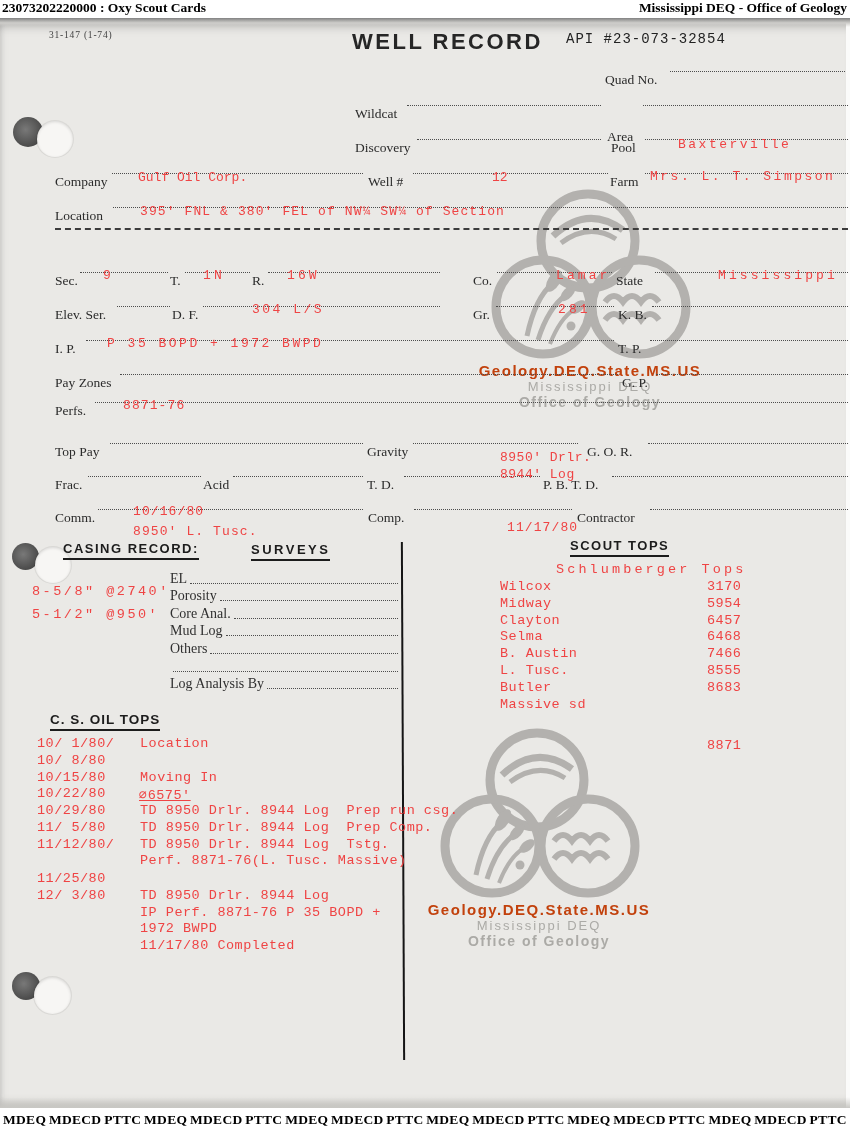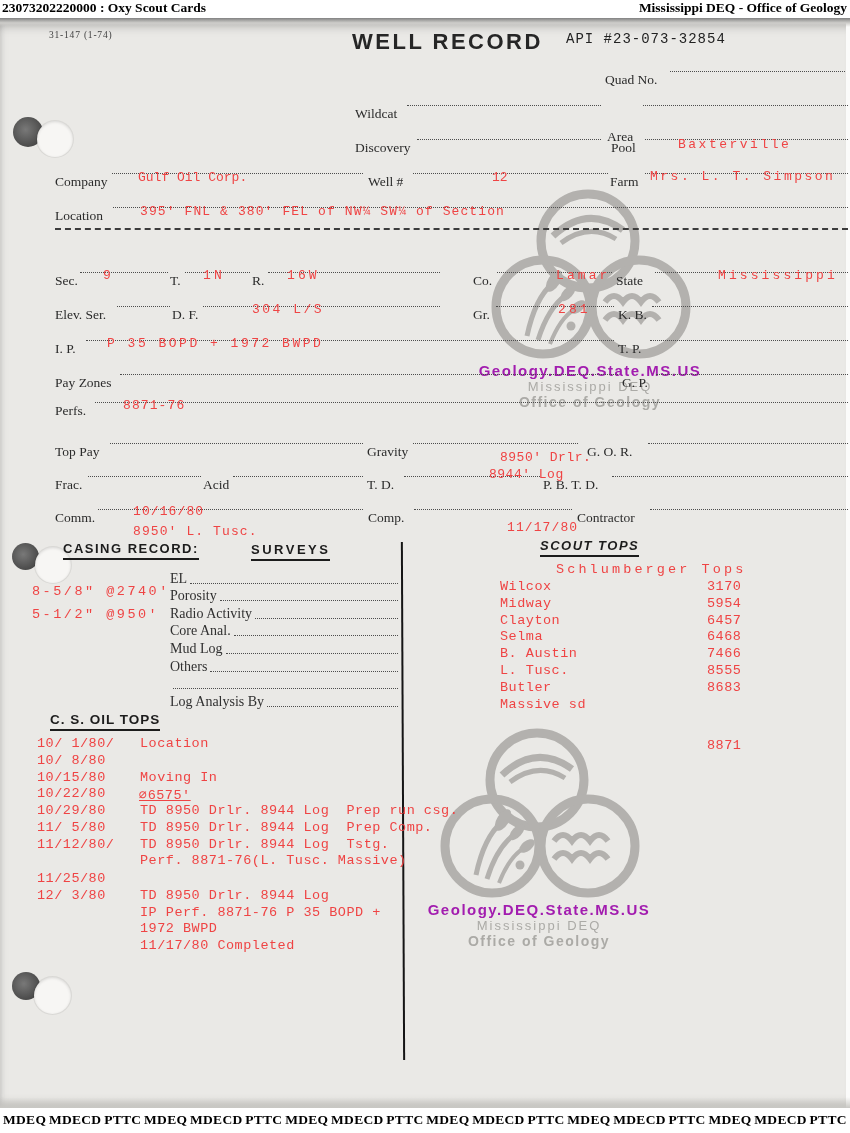"Geology.DEQ.State.MS.US" .wm .w1 { color: #a21caf -> #c2410c }
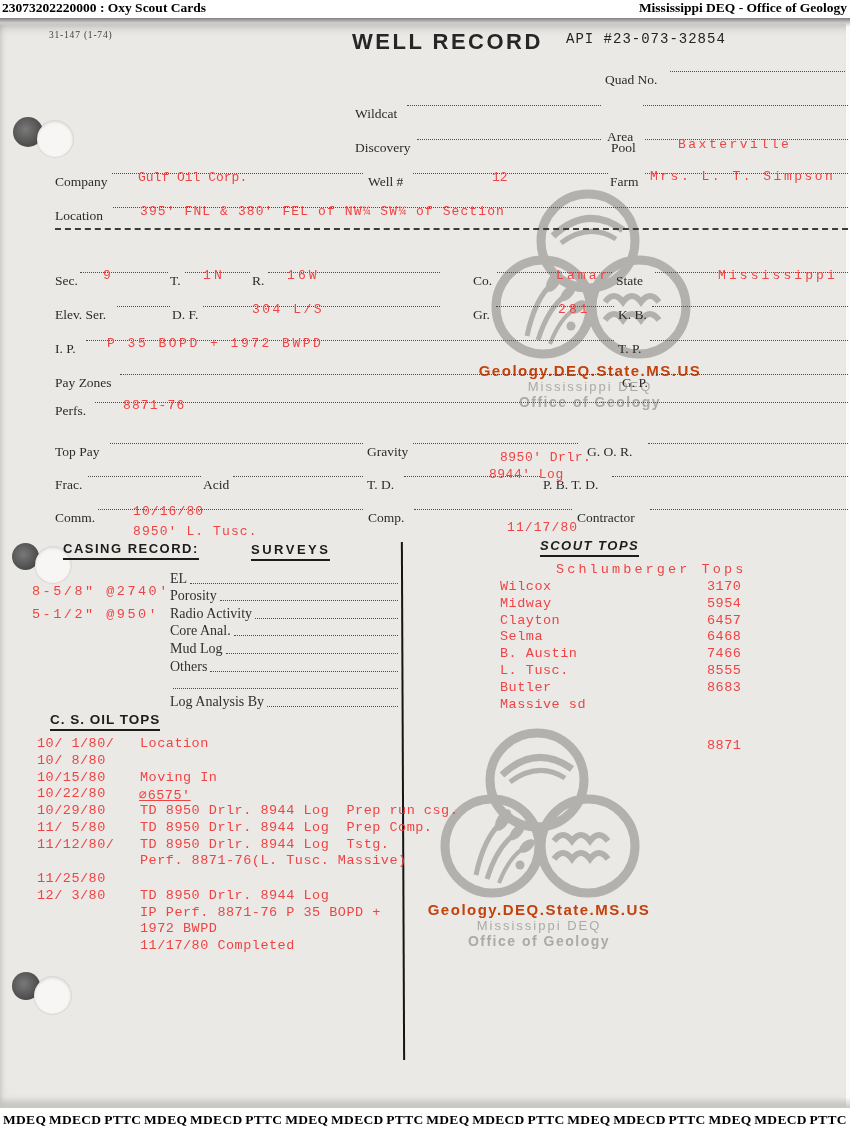"8944' Log" span.mono { left: 489px -> 500px }
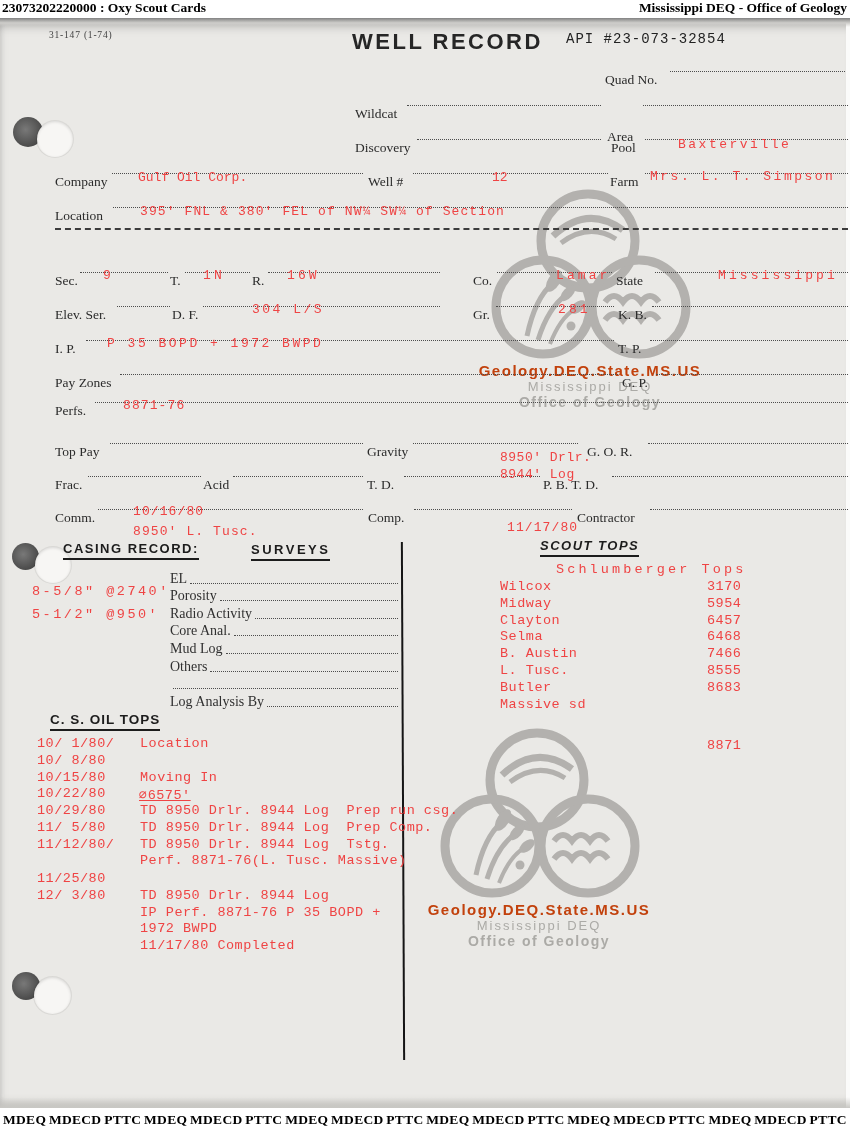"SCOUT TOPS" span.head { font-style: italic -> none; left: 540px -> 570px }
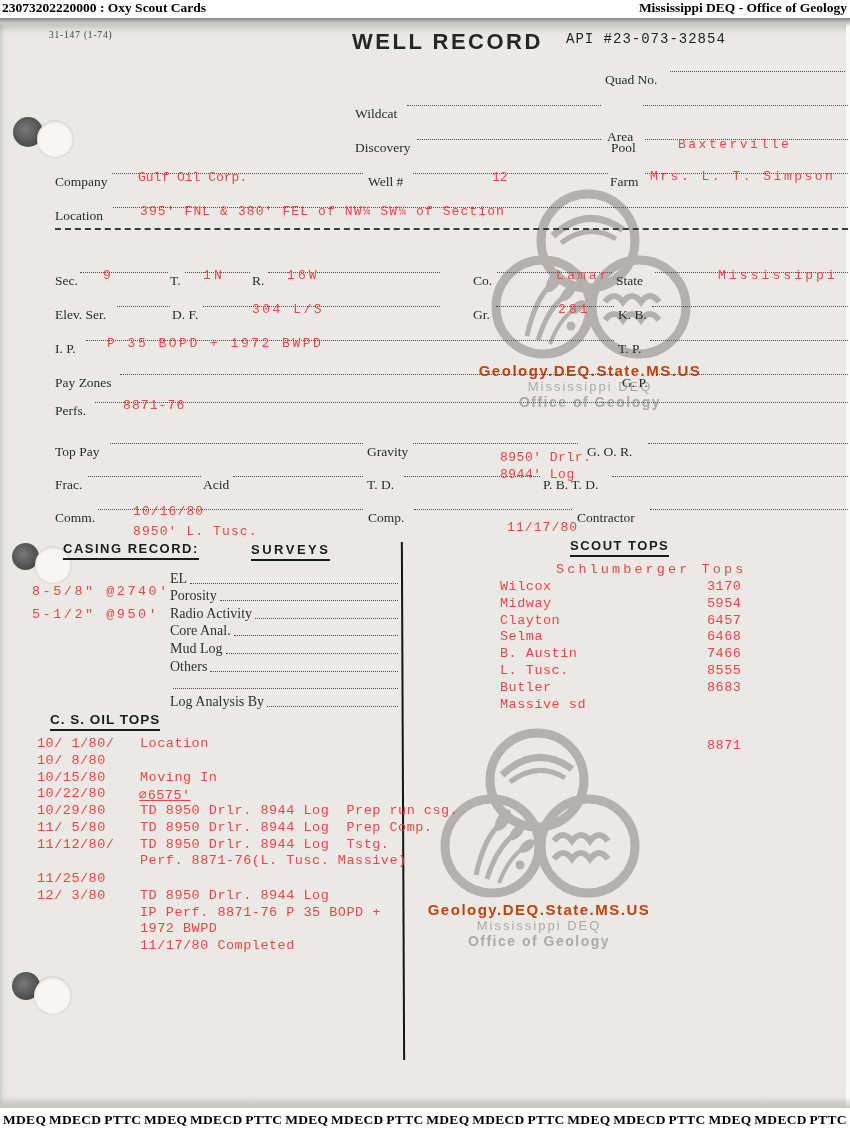"Radio Activity" div.srow { html: <div> <span>Radio Activity</span> <span></span> </div> -> none }
